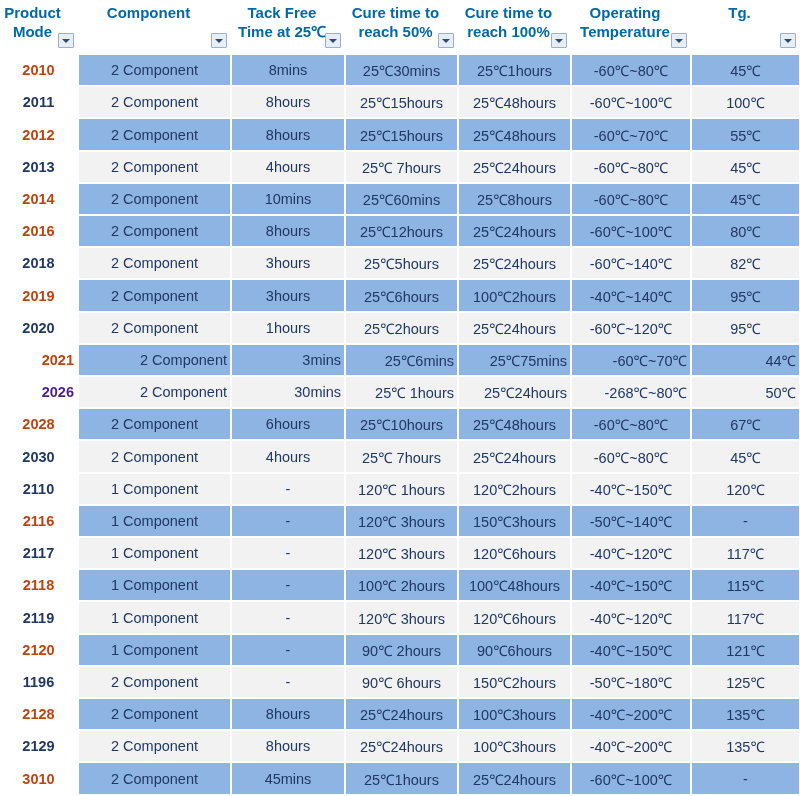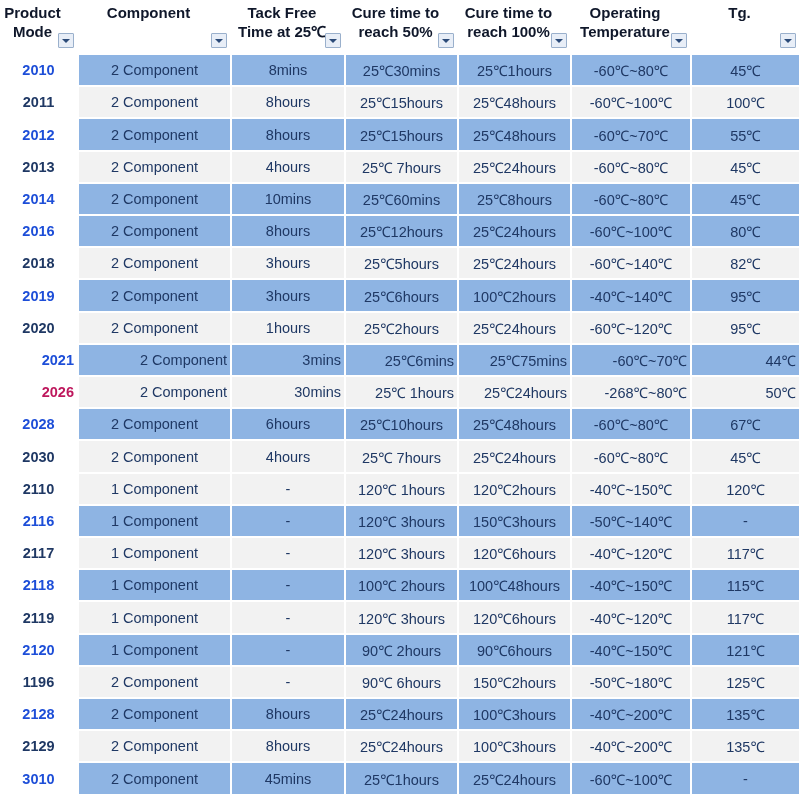"Product Mode" thead th { color: #0f172a -> #0369a1 }
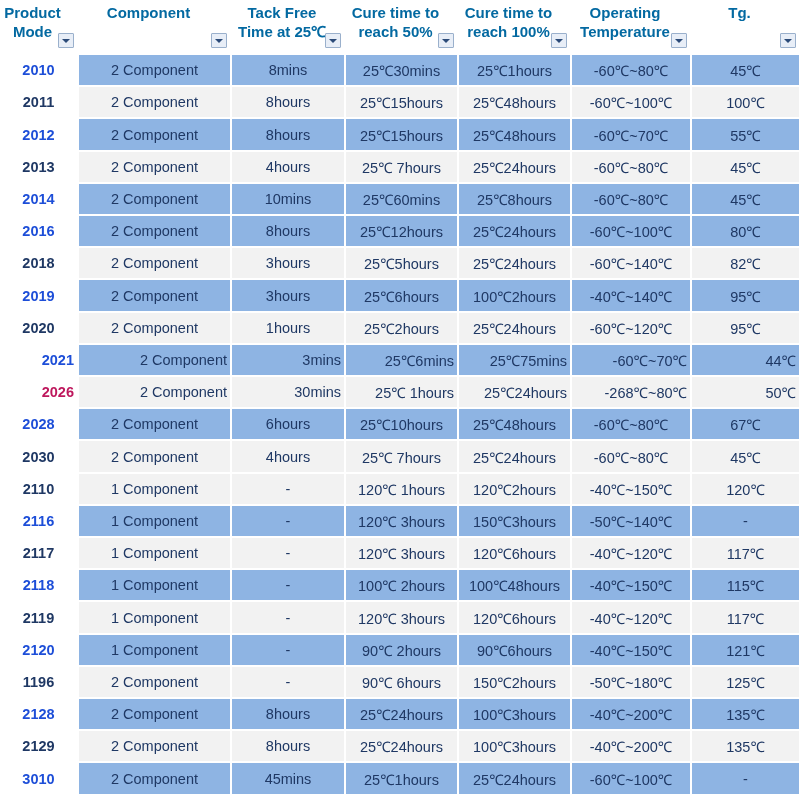"2010" tbody tr.band-blue td.first { color: #1d4ed8 -> #c2410c }
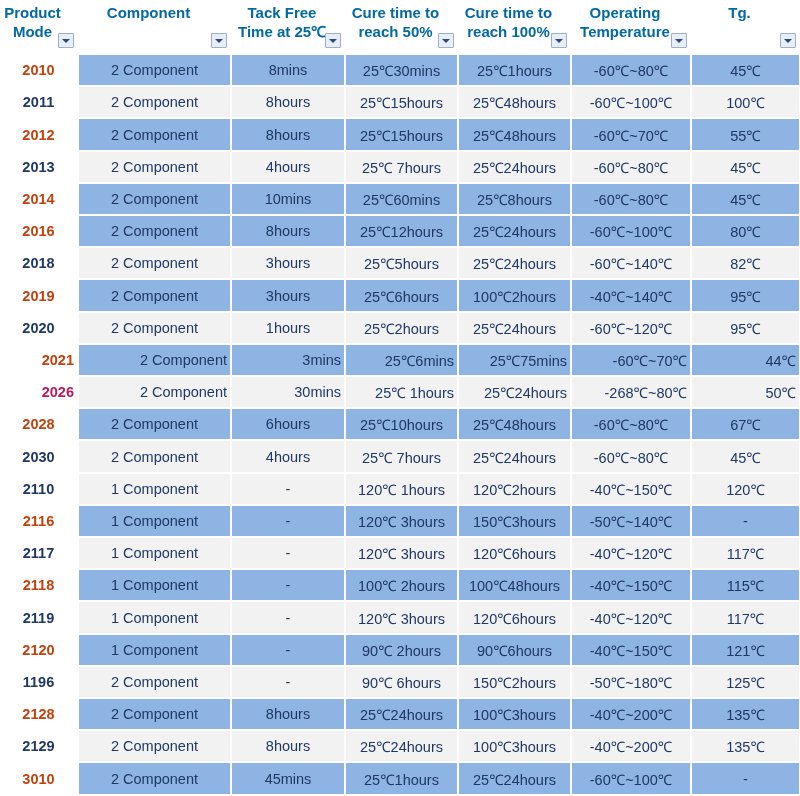"2026" tbody td.first.green { color: #be185d -> #4c1d95 }
